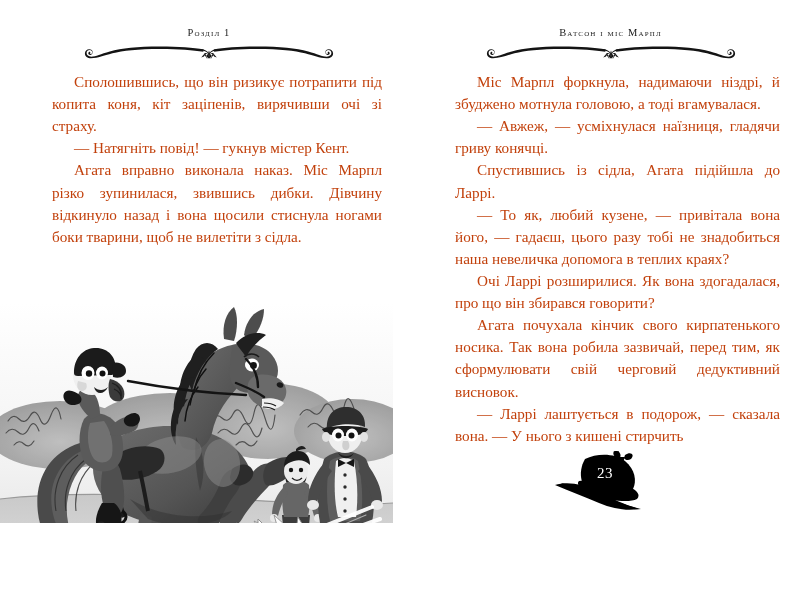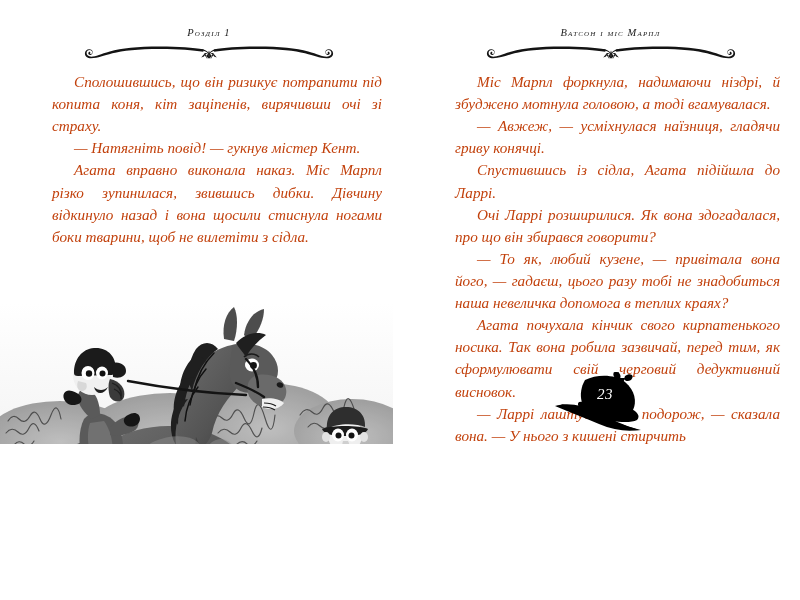"Розділ 1" .page { font-style: italic -> none; height: 444px -> 523px }
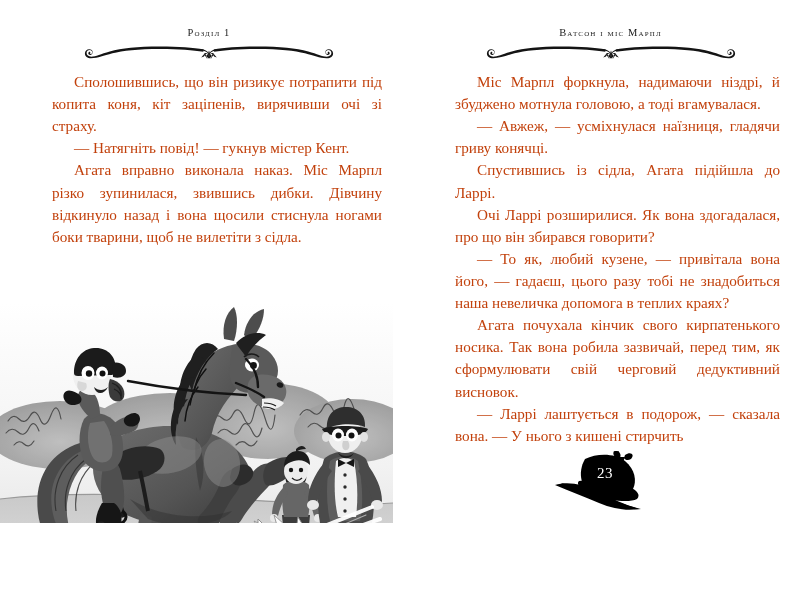"Очі Ларрі розширилися. Як вона" p.last-line-left { order: before "— То як, любий кузене," -> after "— То як, любий кузене," }
